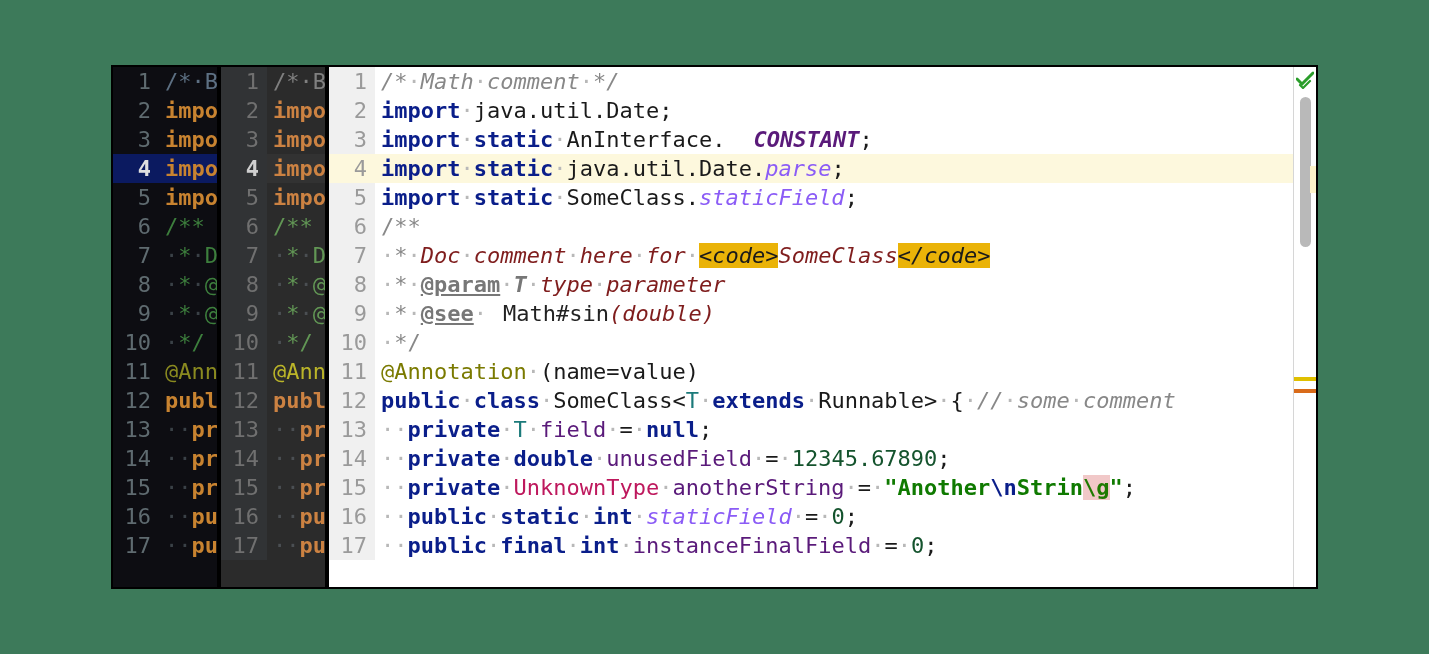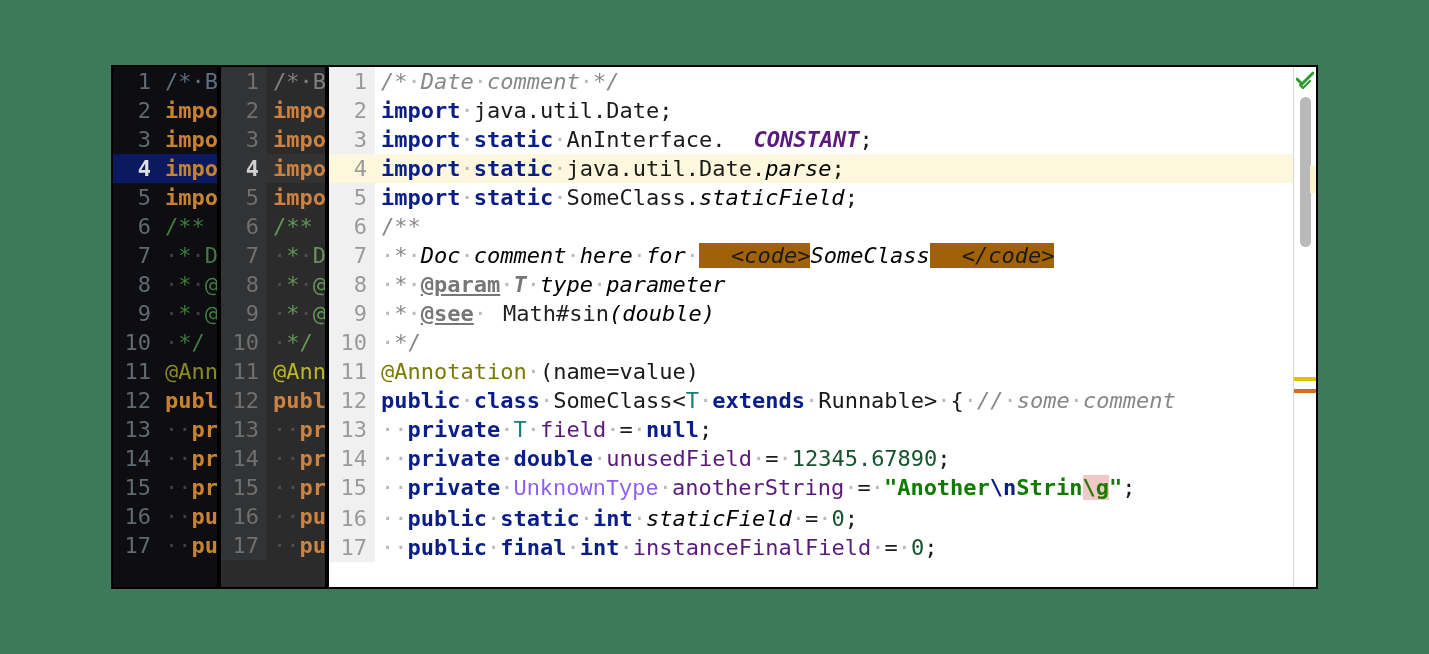"Date" span.cm { text: Date -> Math }
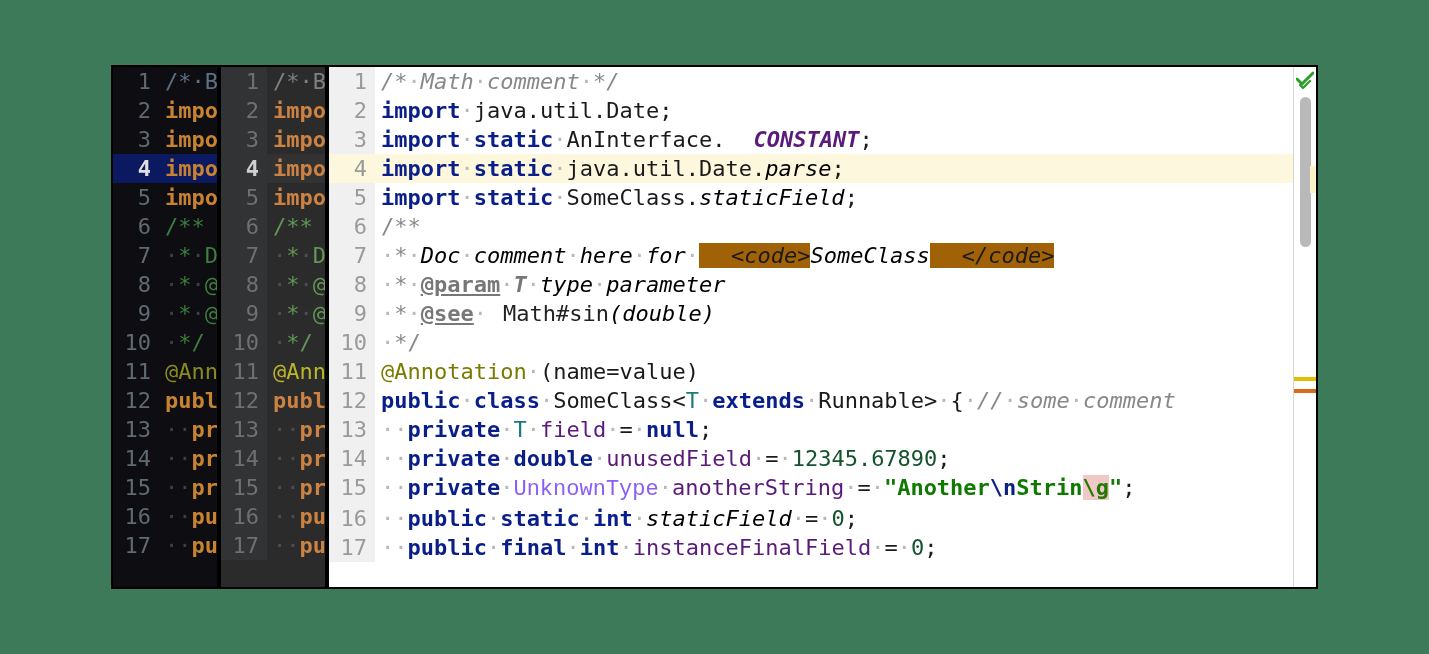"parse" .p3 .sfld { color: #000000 -> #8b5cf6 }
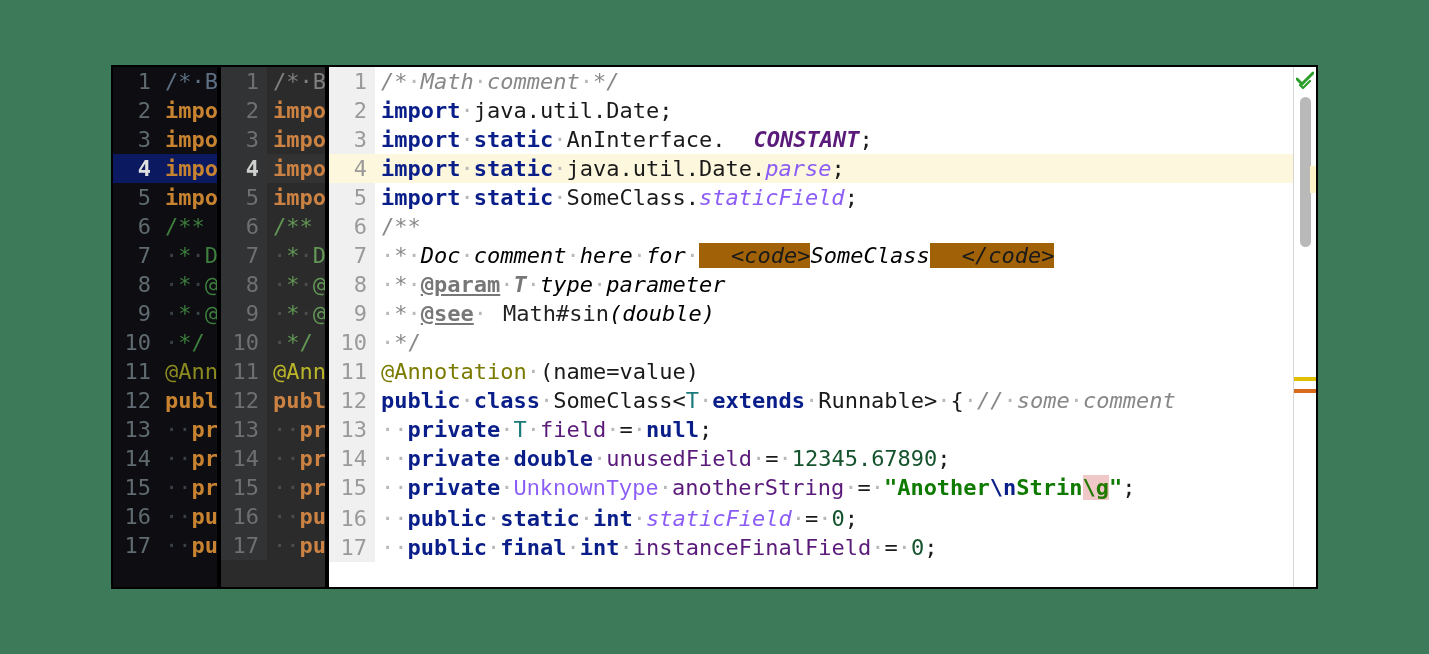"Doc" .p3 .dm { color: #000000 -> #7f1d1d }
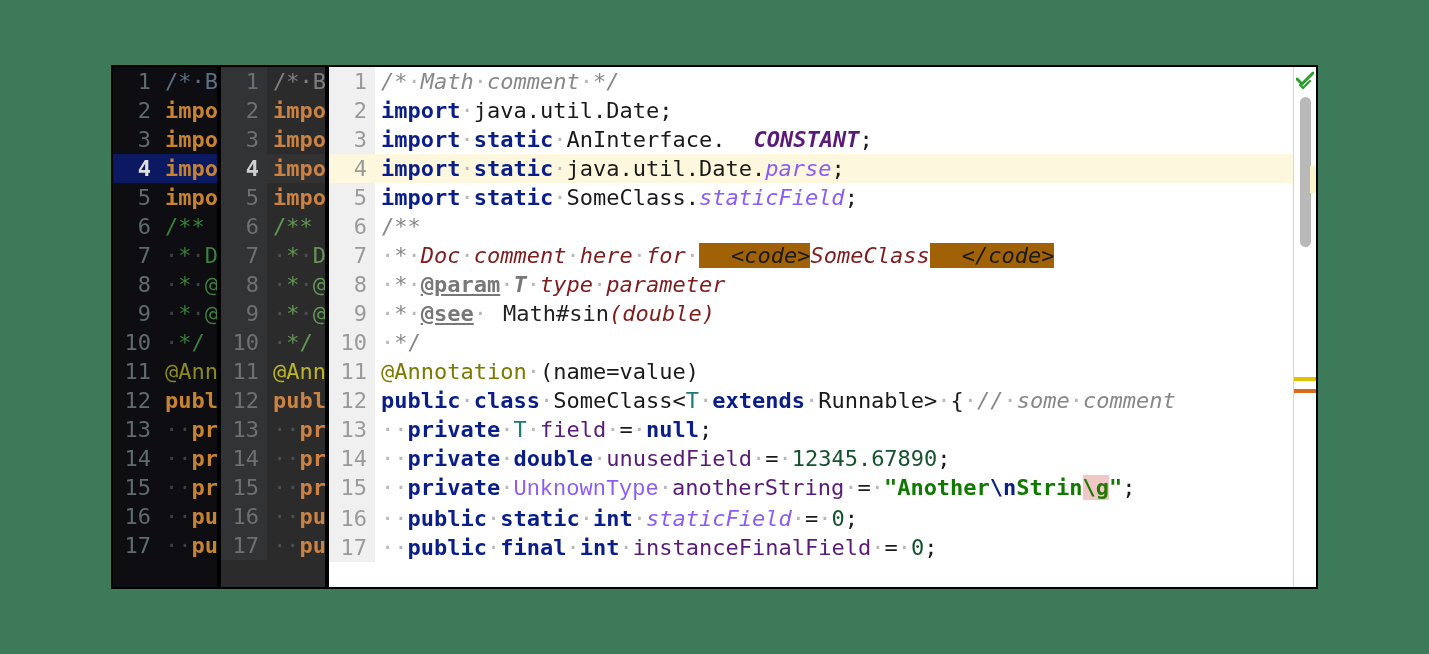"<code>" .p3 .tag { background: #a16207 -> #eab308; padding-left: 32px -> none }
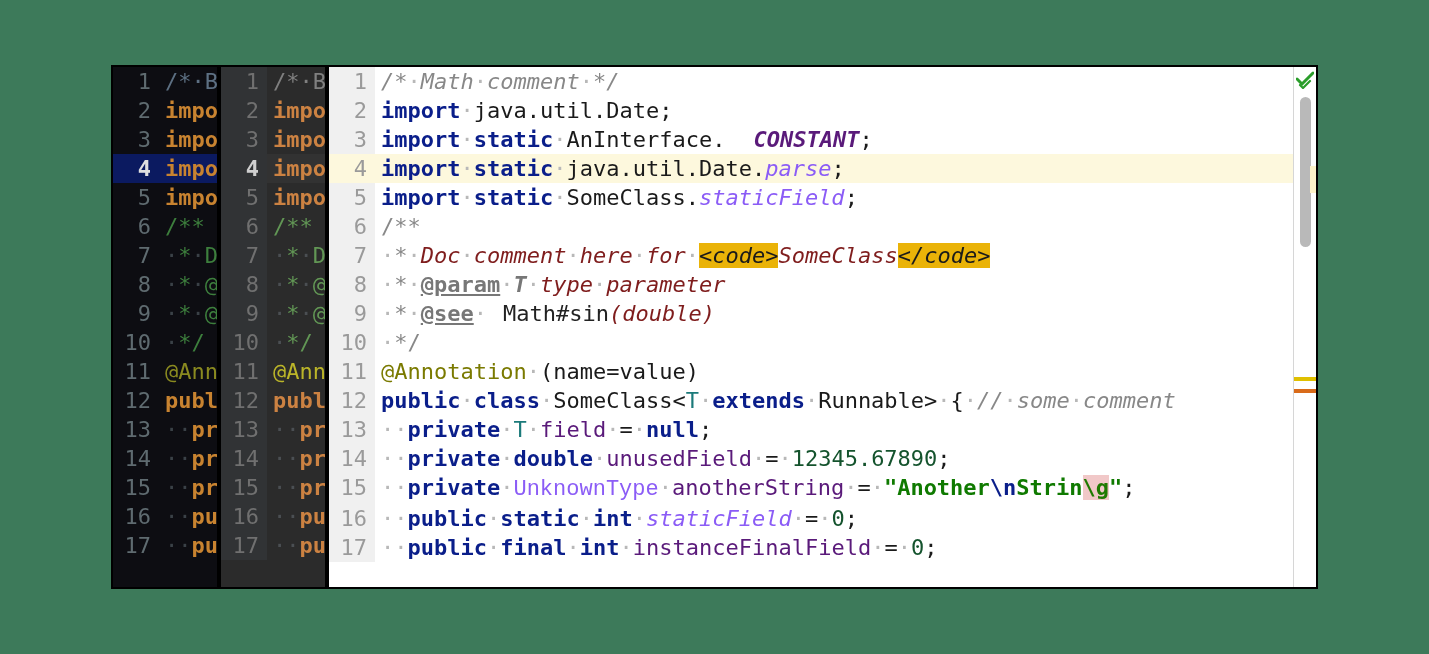"UnknownType" .p3 .err { color: #8b5cf6 -> #be185d; font-family: Liberation Mono, monospace -> none }
